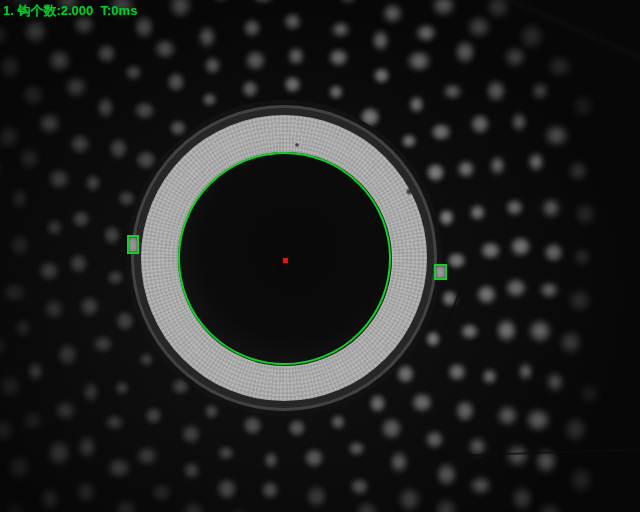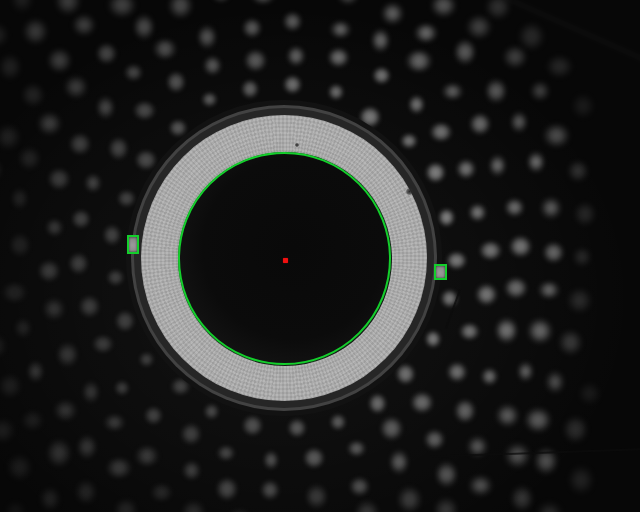"1. 钩个数:2.000 T:0ms" div.abs { html: none -> <div>1. 钩个数:2.000 T:0ms</div> }
